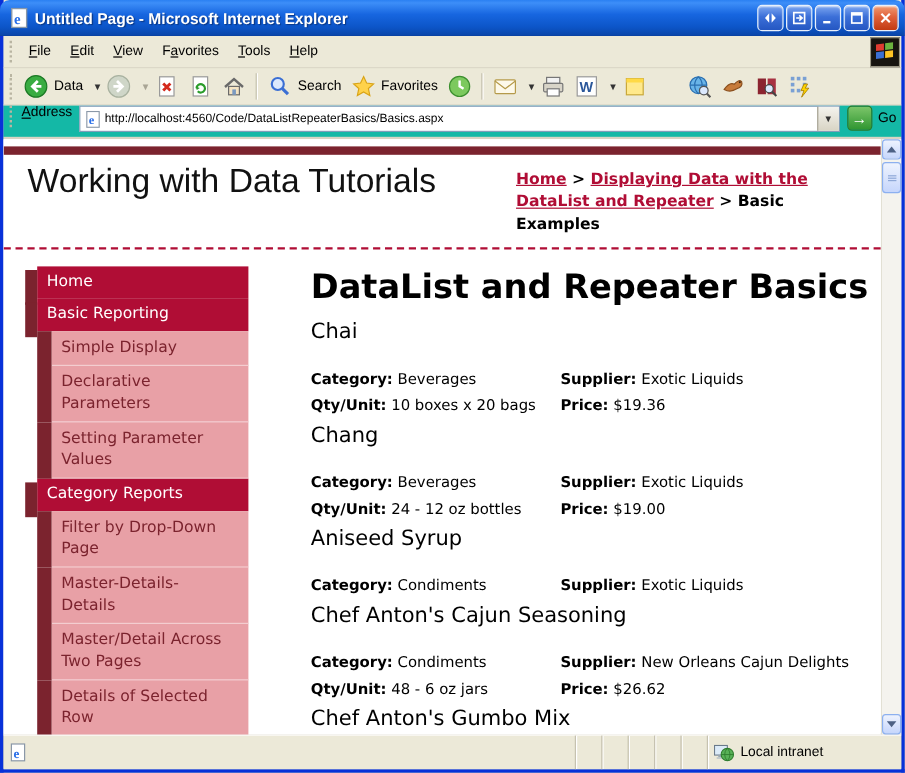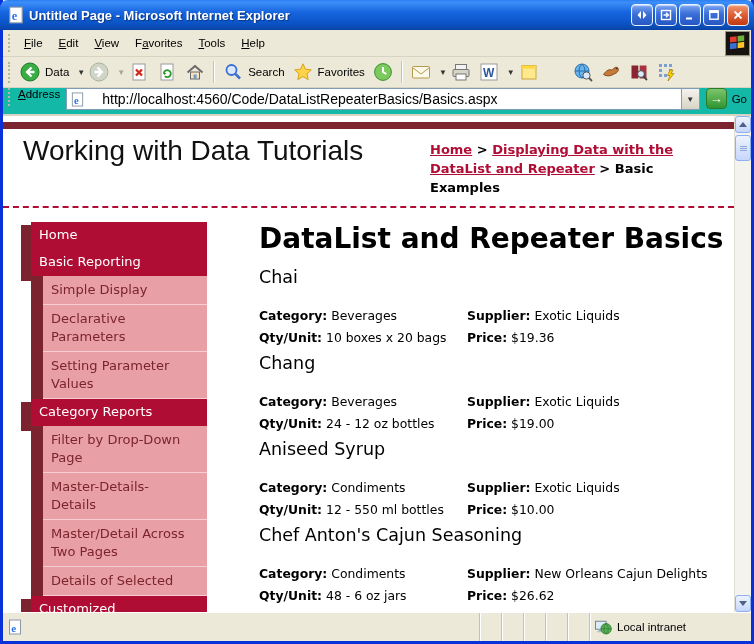"http://localhost:4560/Code/DataListRepea" .addr-url { font-size: 14px -> 10px; margin-left: 17px -> 2px }
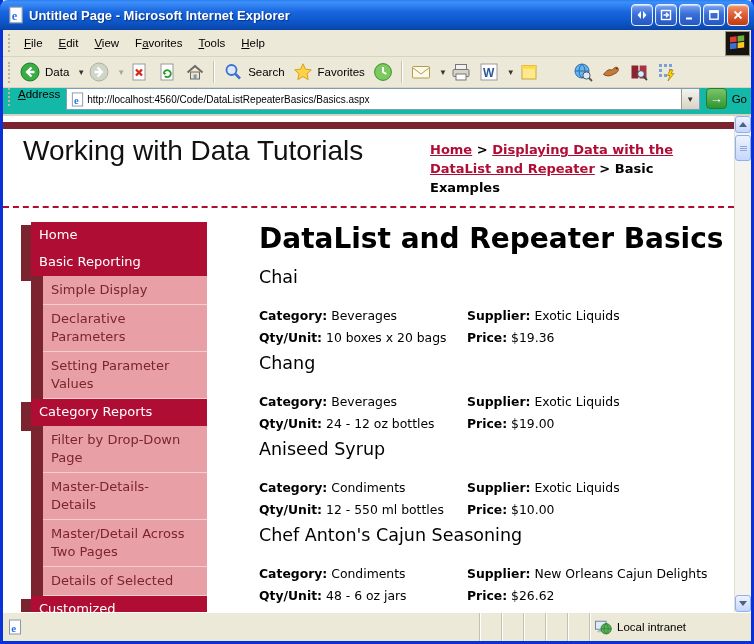"Qty/Unit: 12 - 550 ml" div.detail-row { html: <div><span><b>Qty/Unit:</b> 12 - 550 ml bottles</span><span><b>Price:</b> $10.00</span></div> -> none }
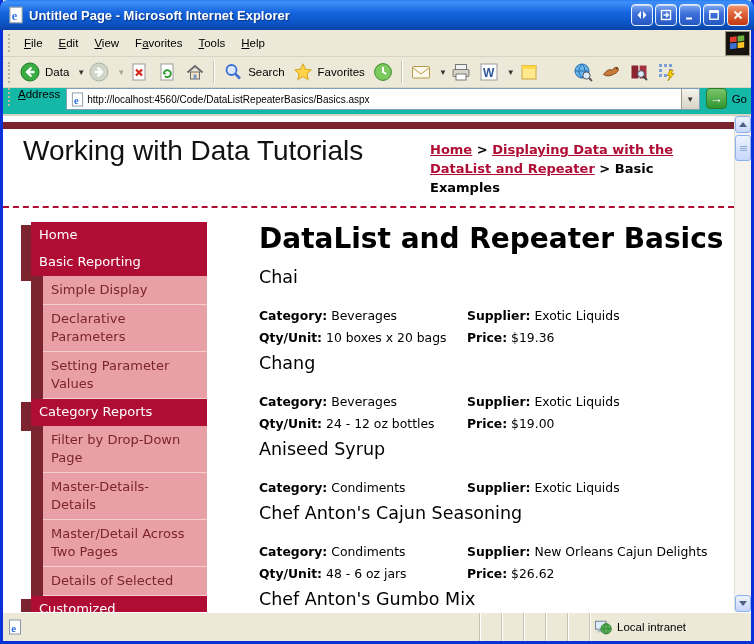"Row" span { html: none -> <span>Row</span> }
